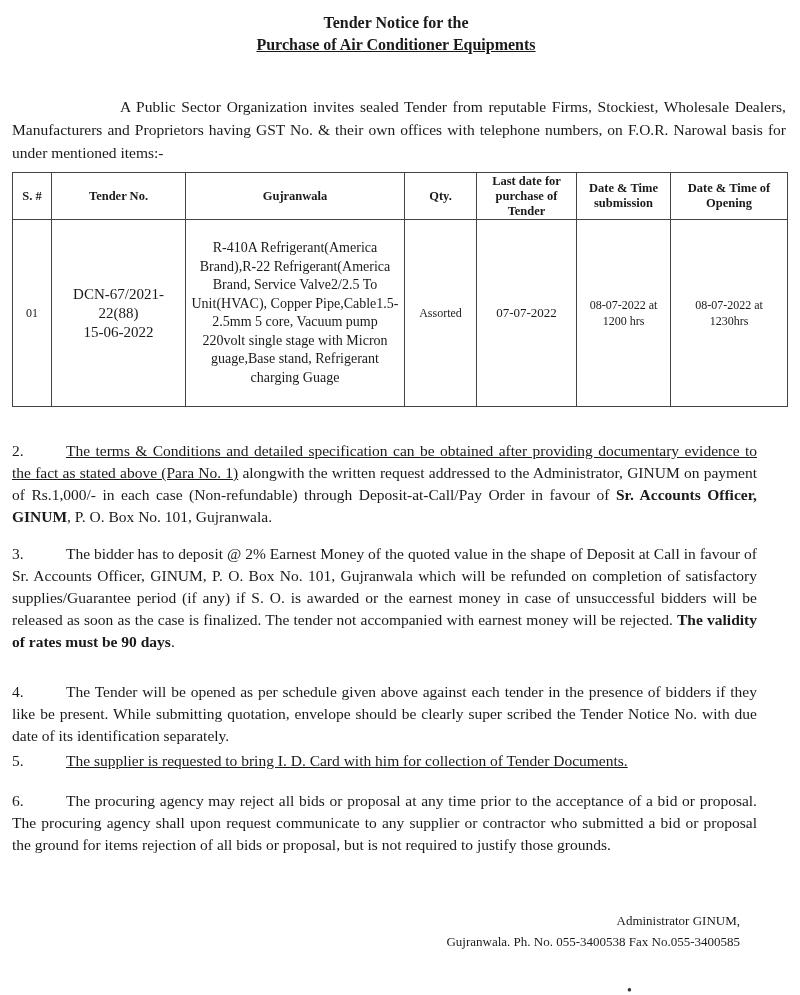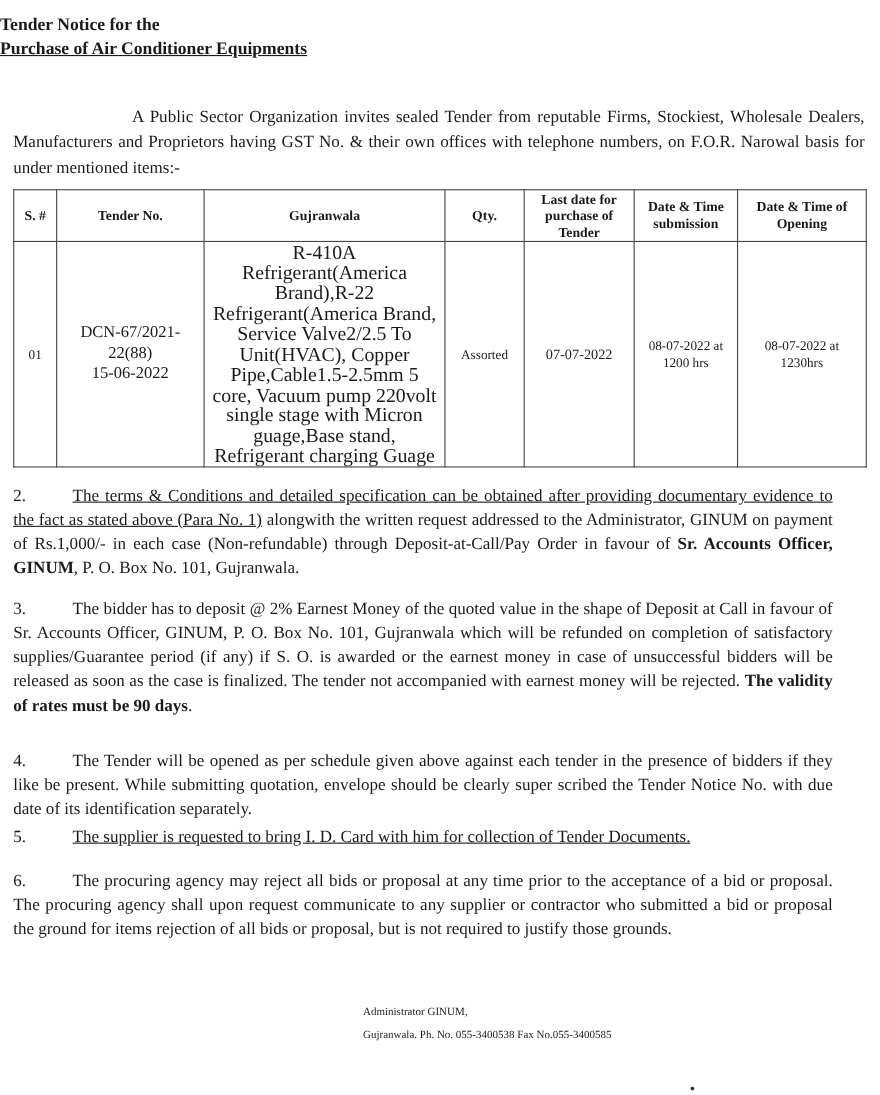"Tender Notice for the" .title { text-align: left -> center }
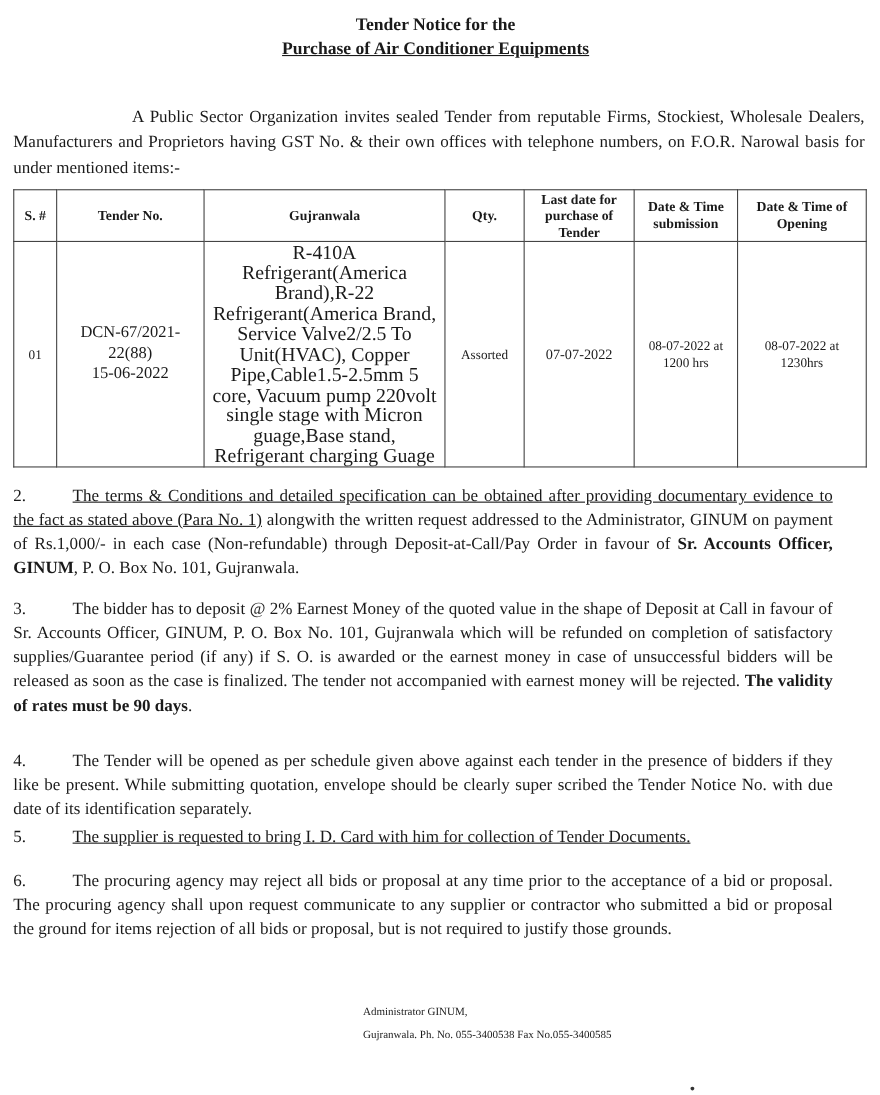"R-410A Refrigerant(America Brand),R-22" td.desc { font-size: 18px -> 14px }
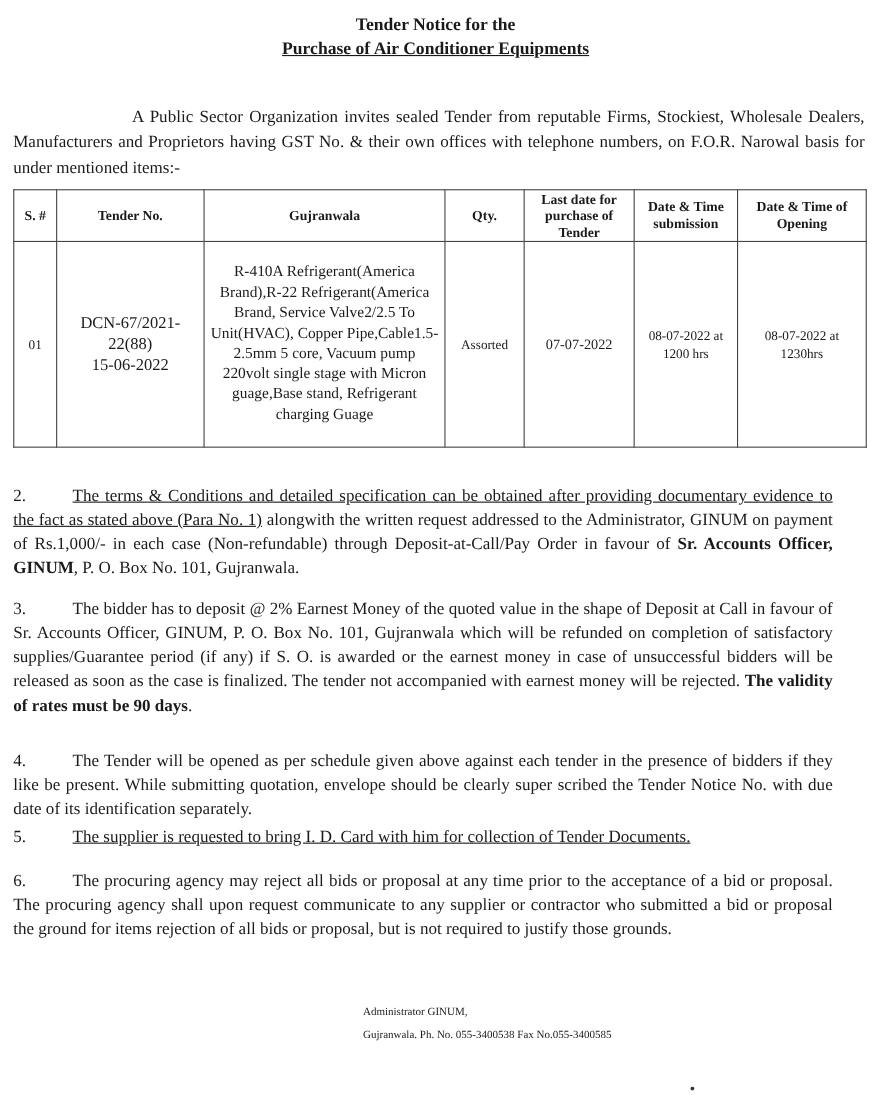"Administrator GINUM," .sig { font-size: 10px -> 13px; text-align: left -> right }
